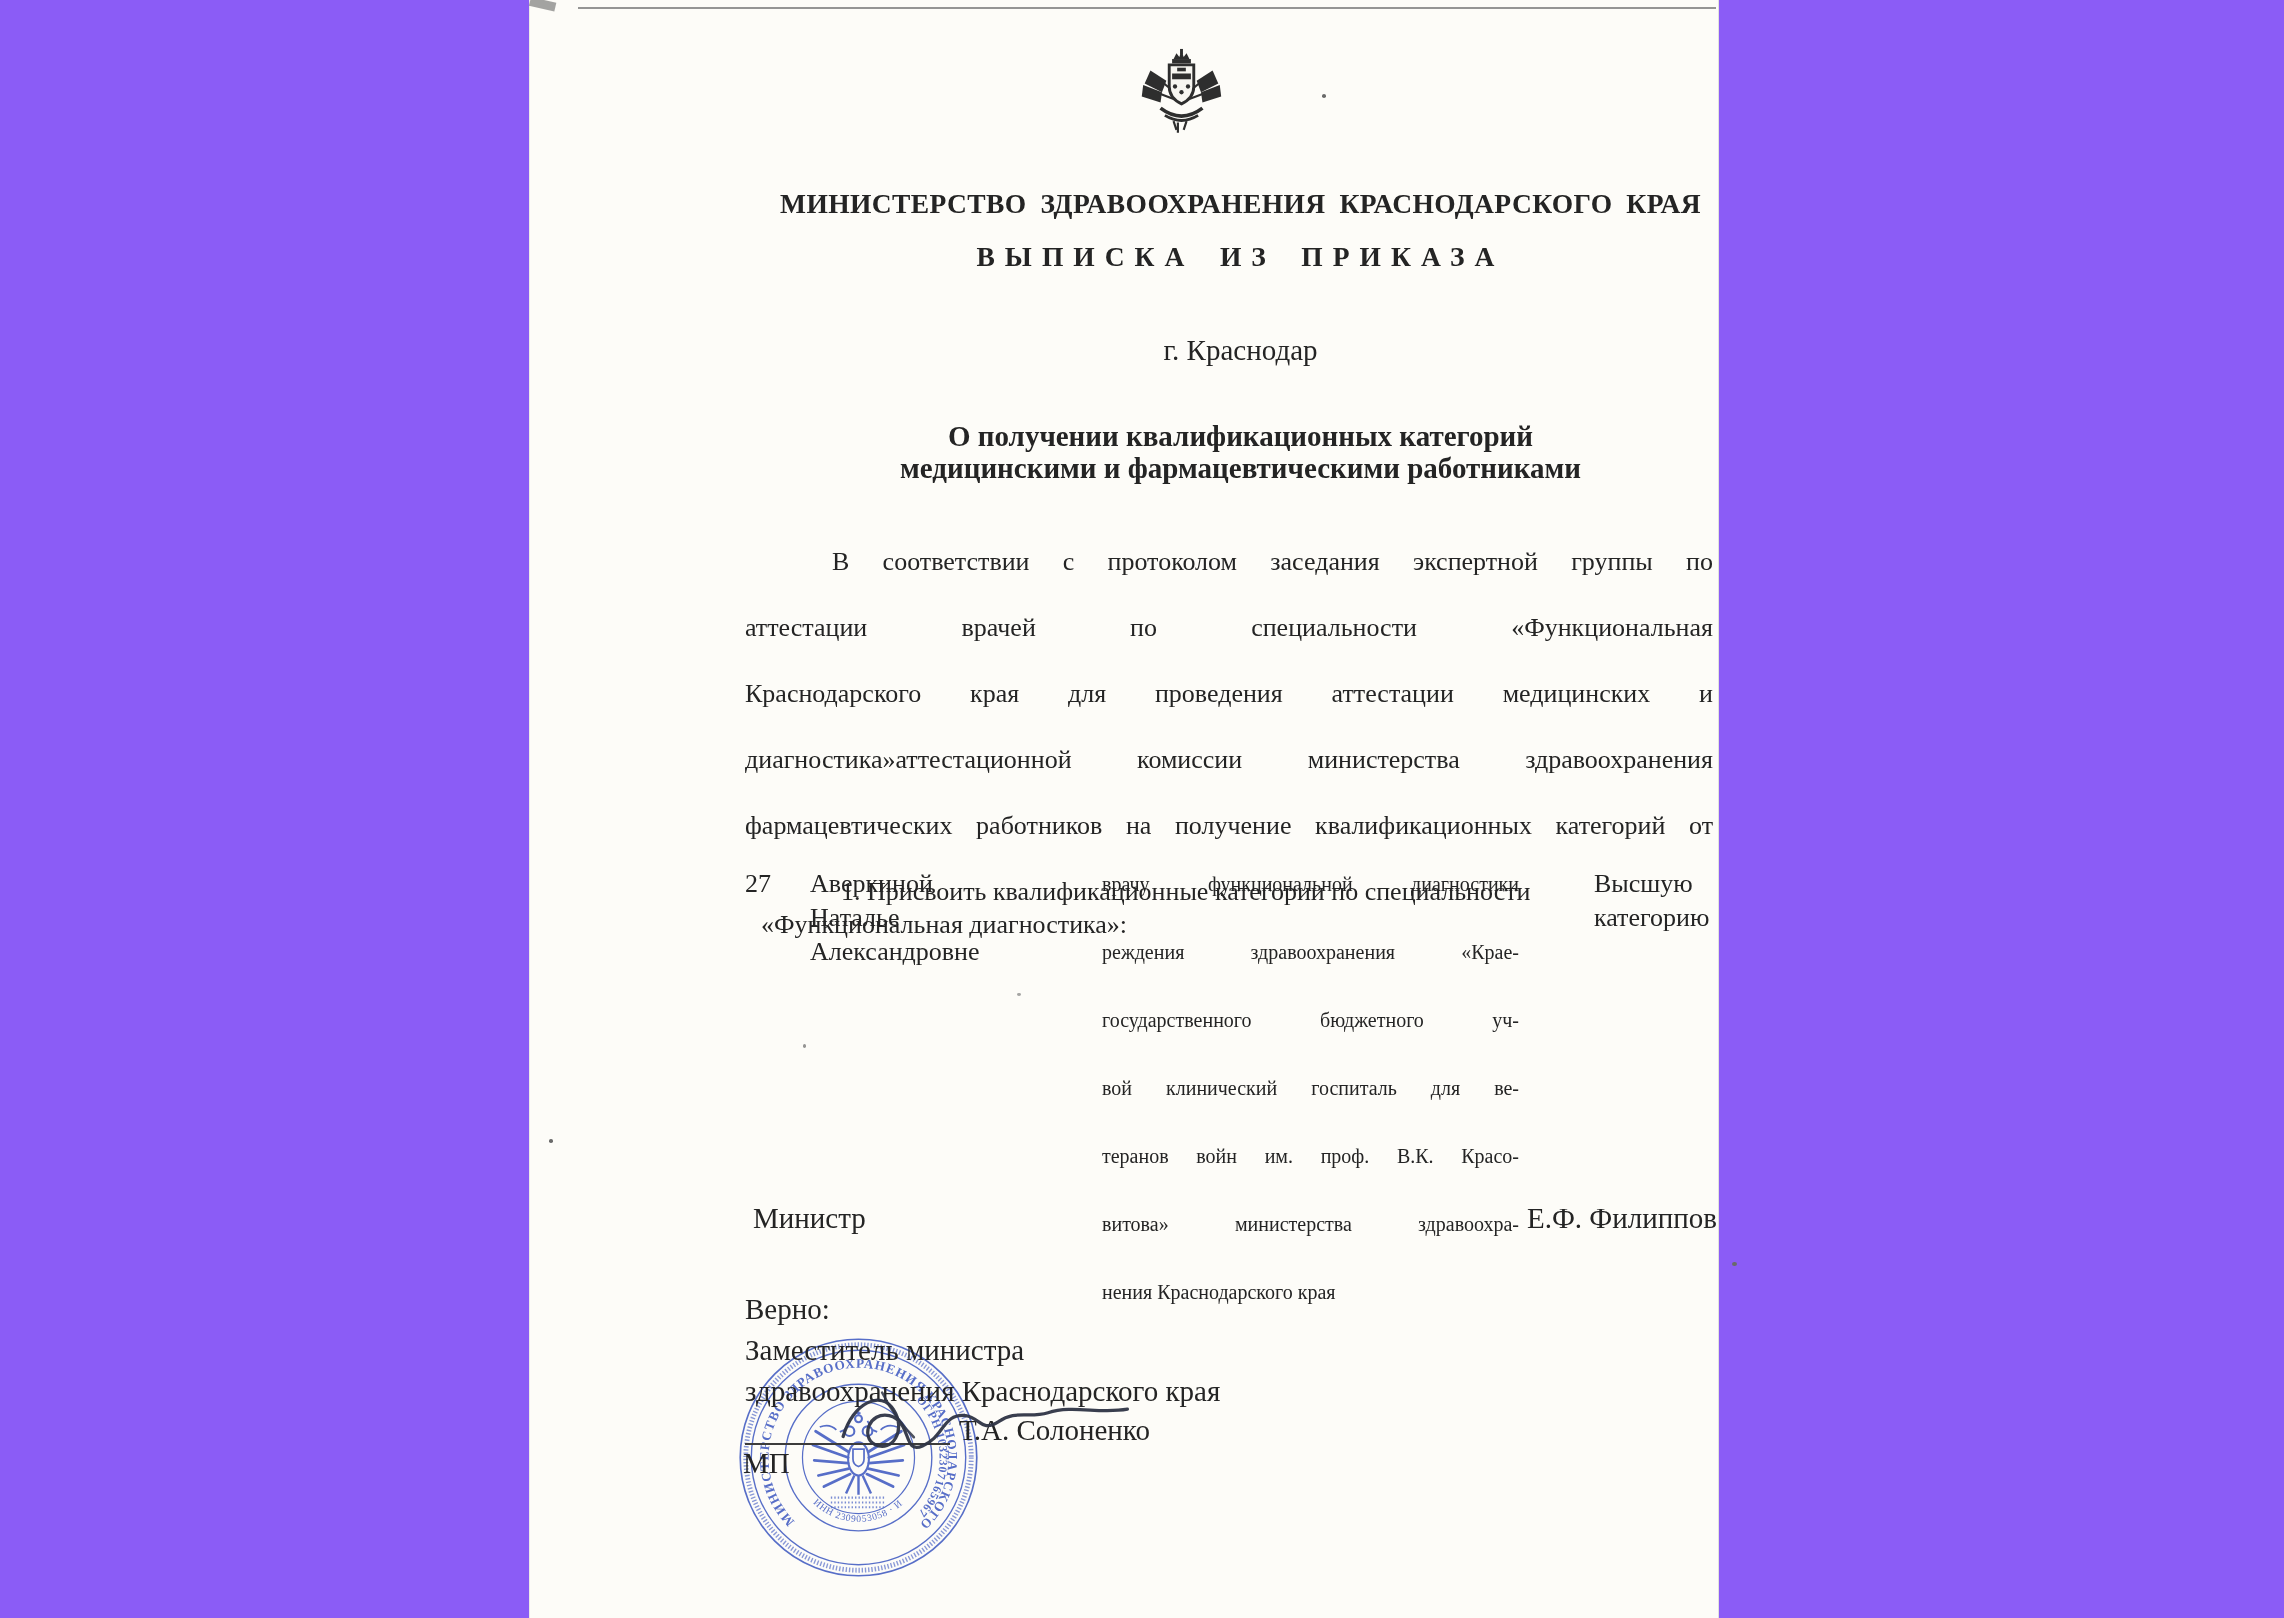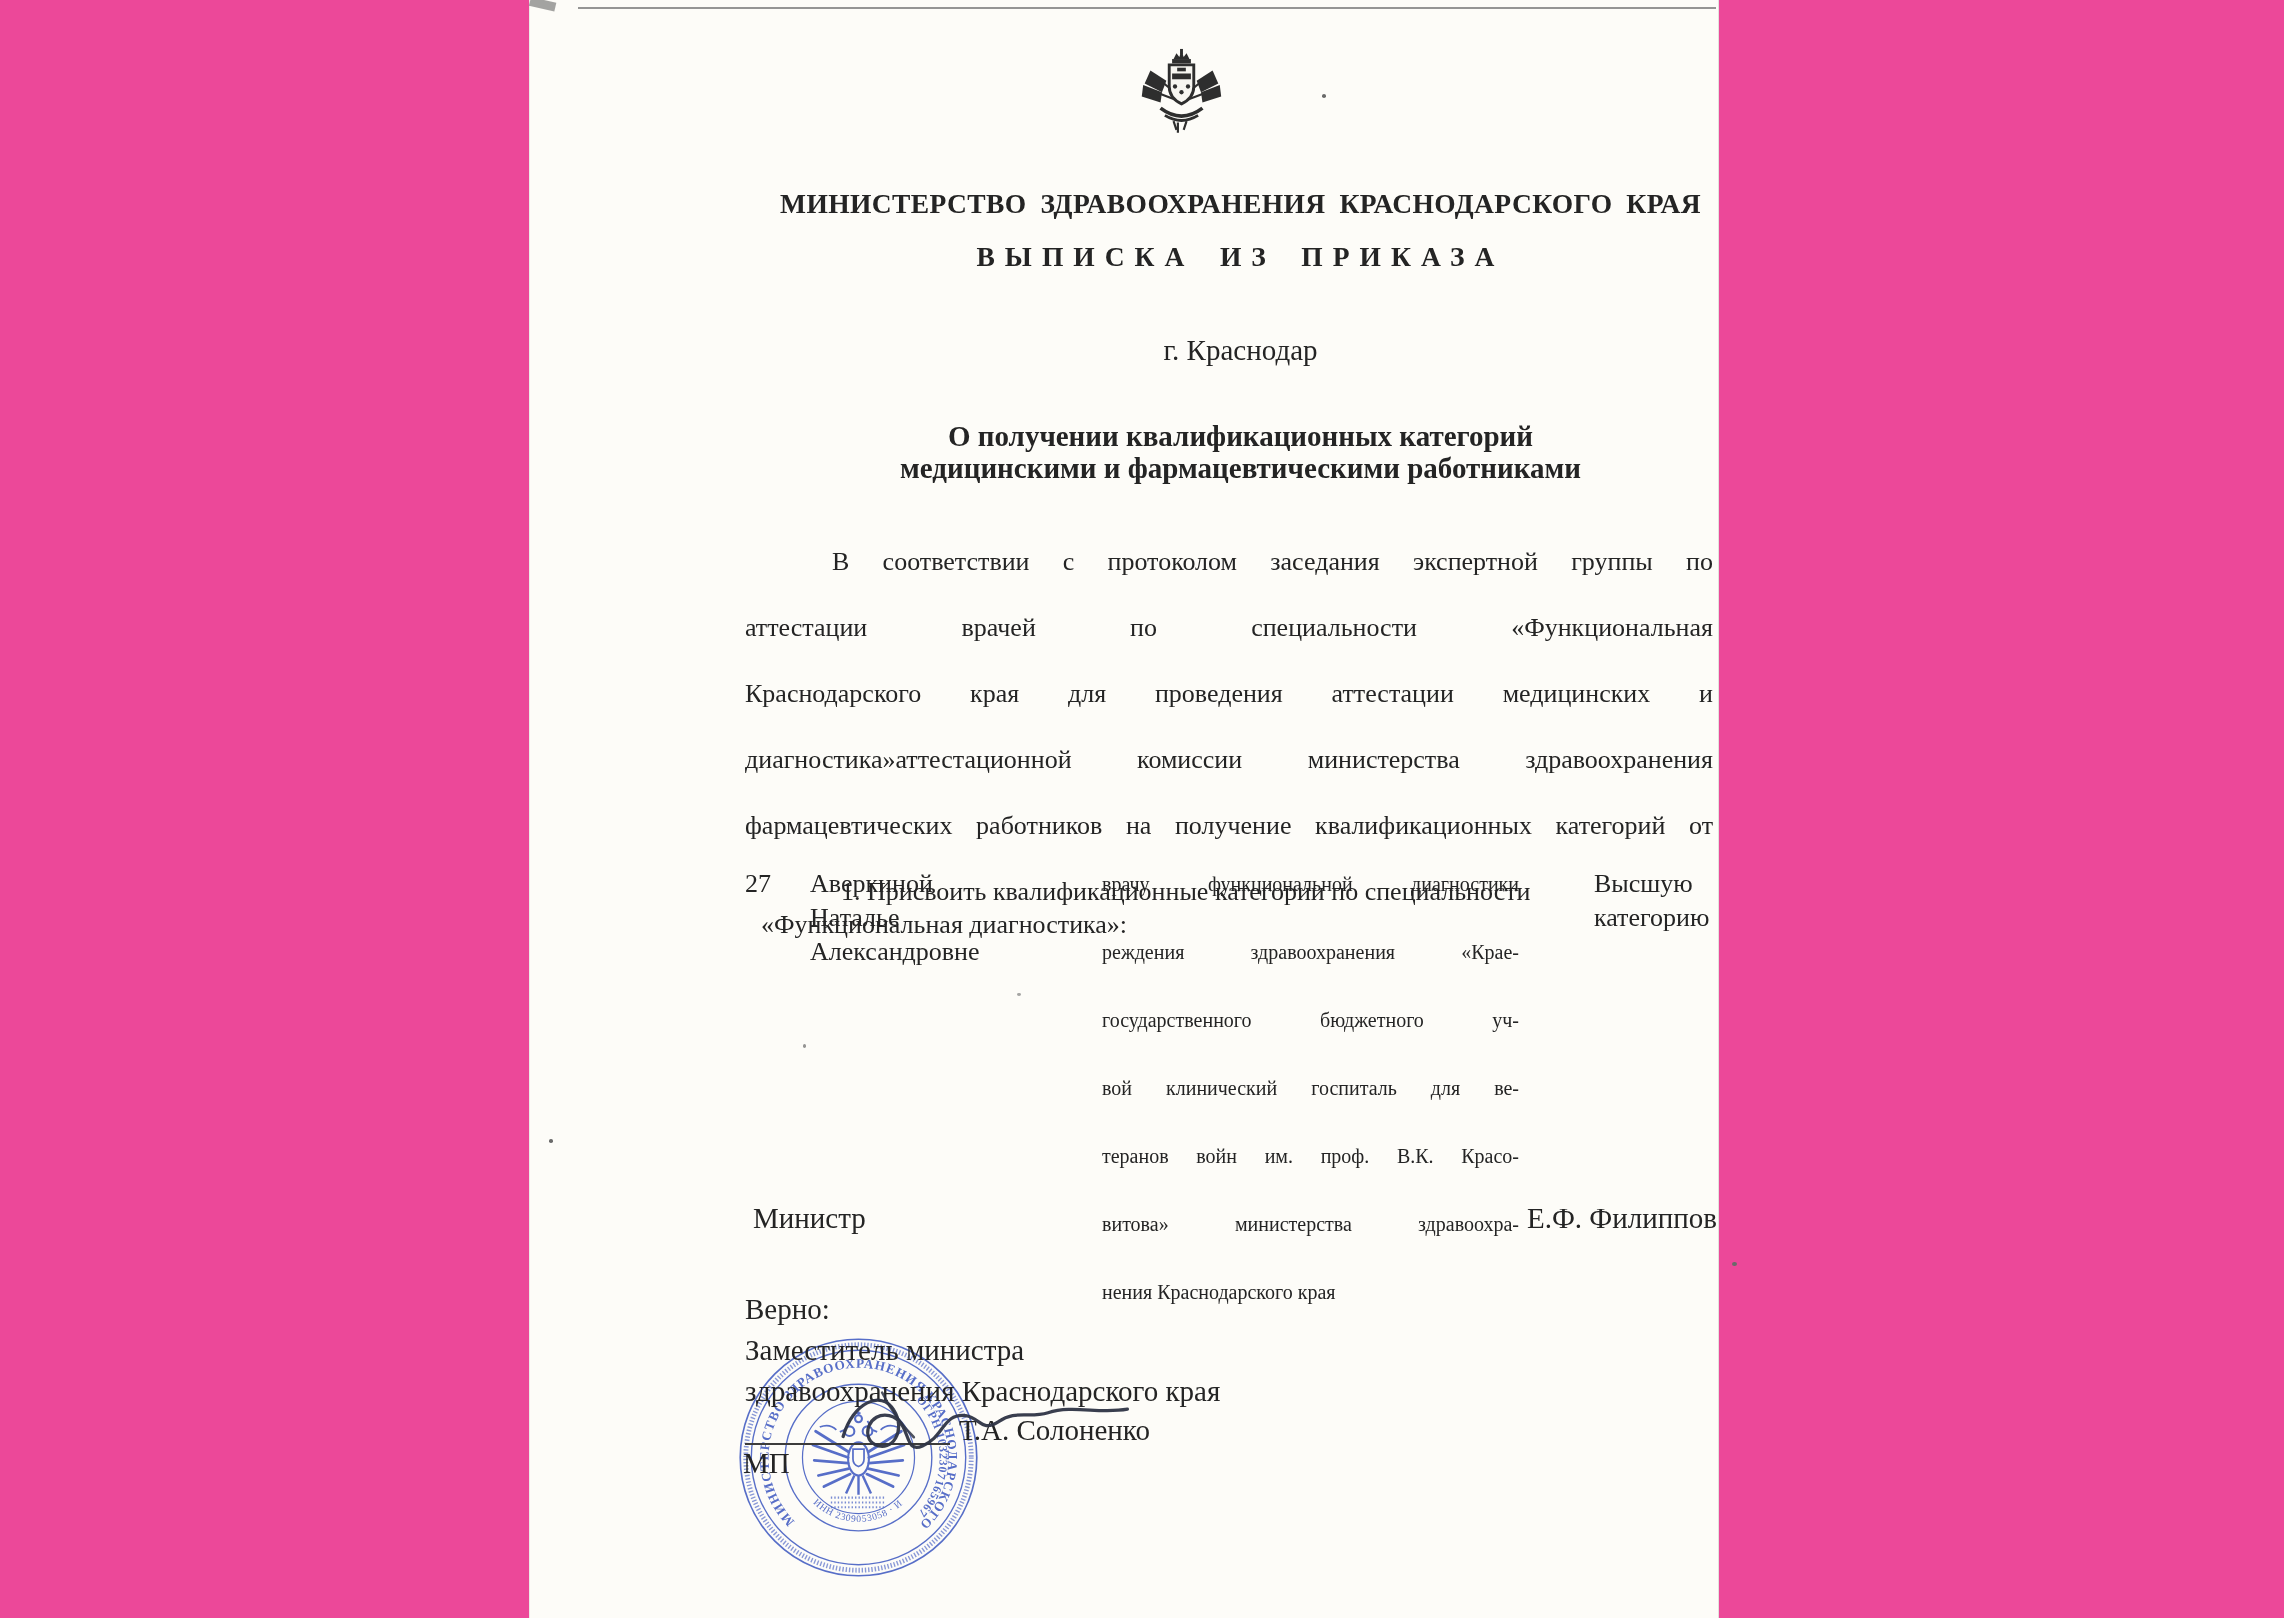"МИНИСТЕРСТВО ЗДРАВООХРАНЕНИЯ" .screen { background: #ec4899 -> #8b5cf6 }
